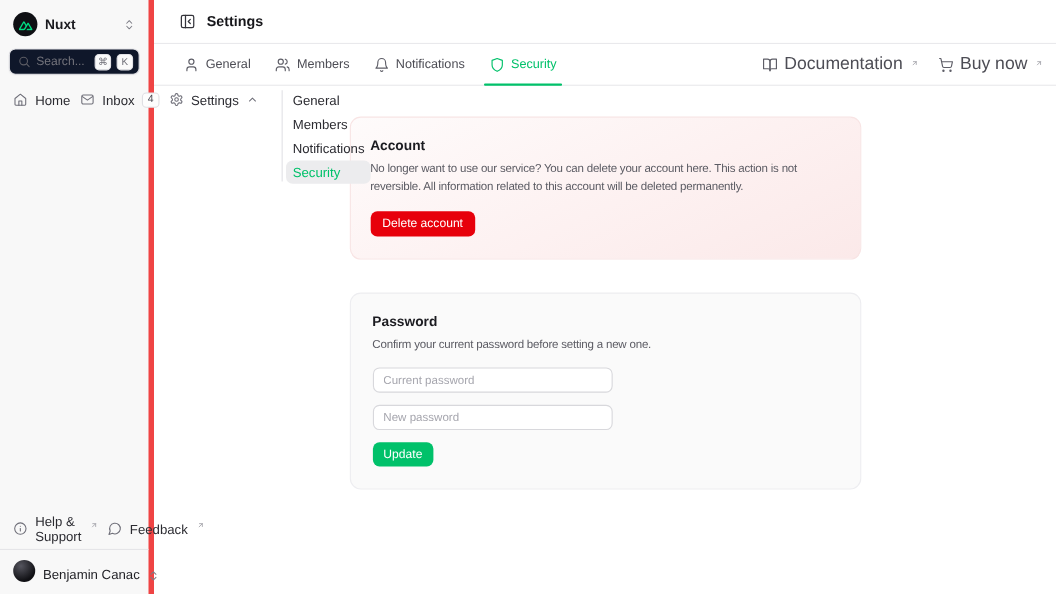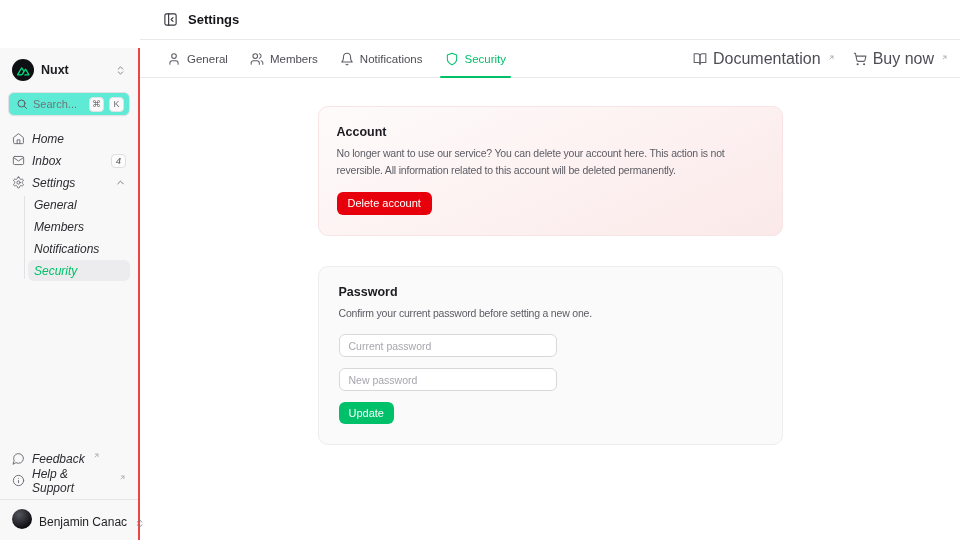"Nuxt" .sidebar { border-right: 2px solid #ef4444 -> 5px solid #ef4444; margin-top: 48px -> none }
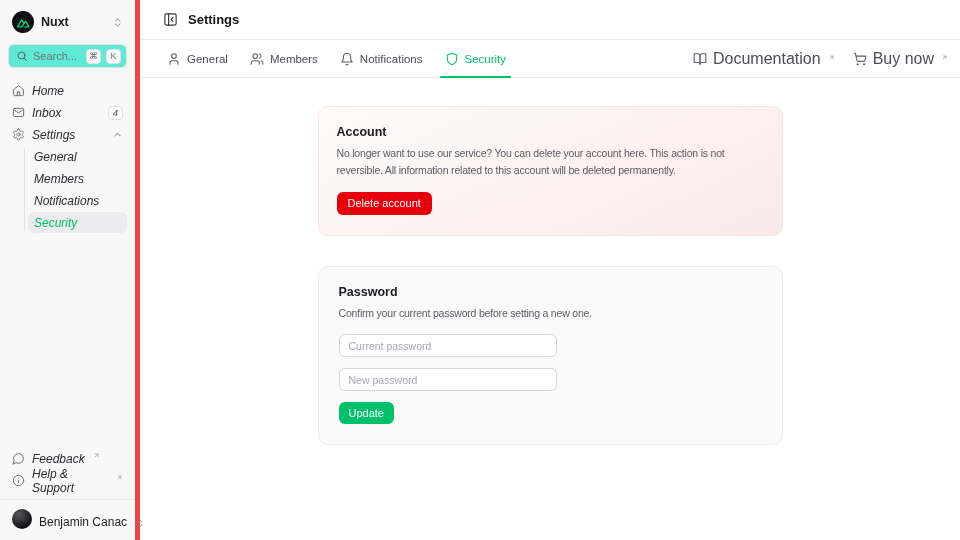"Search..." .search-box { background: #5eead4 -> #0f172a }
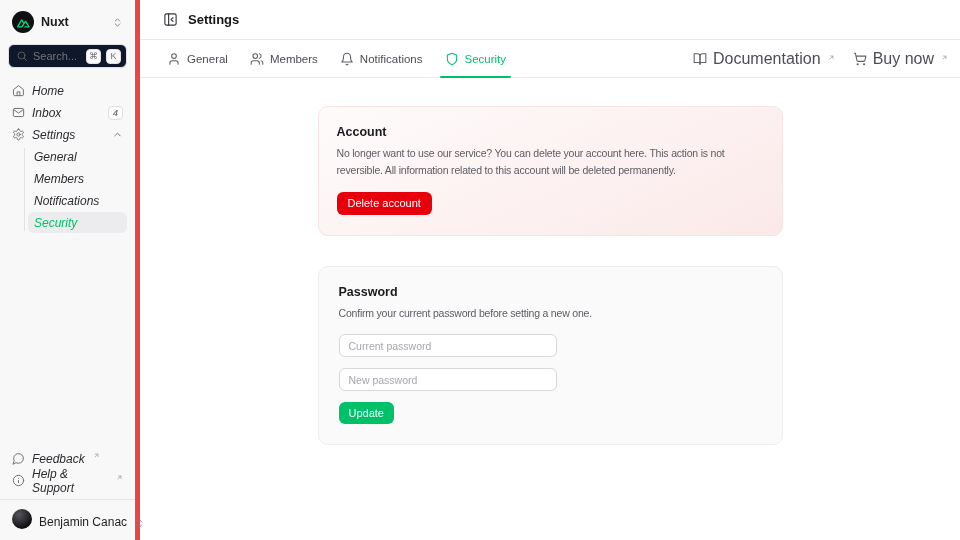"Home" .nav { flex-direction: column -> row; font-style: italic -> none }
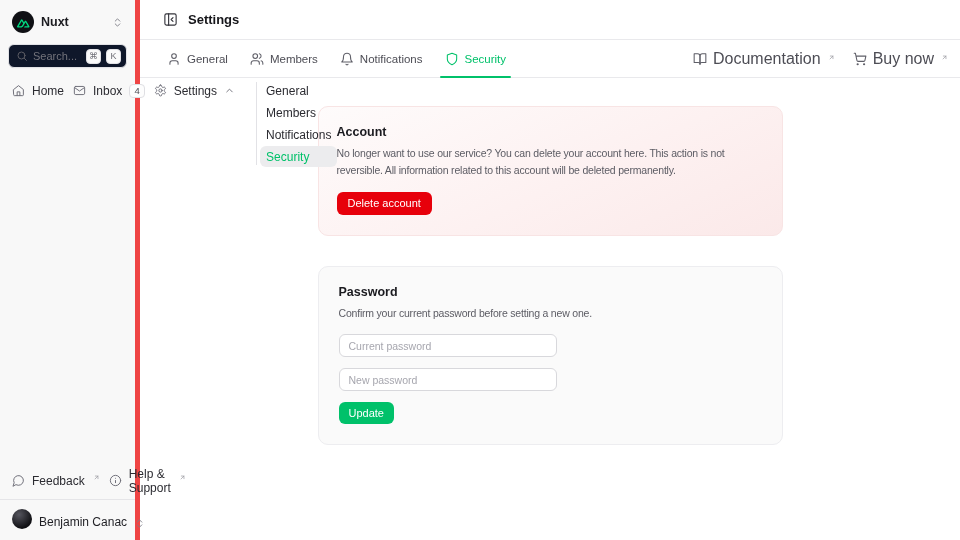"Feedback" div.nav-item { order: before "Help & Support" -> after "Help & Support" }
